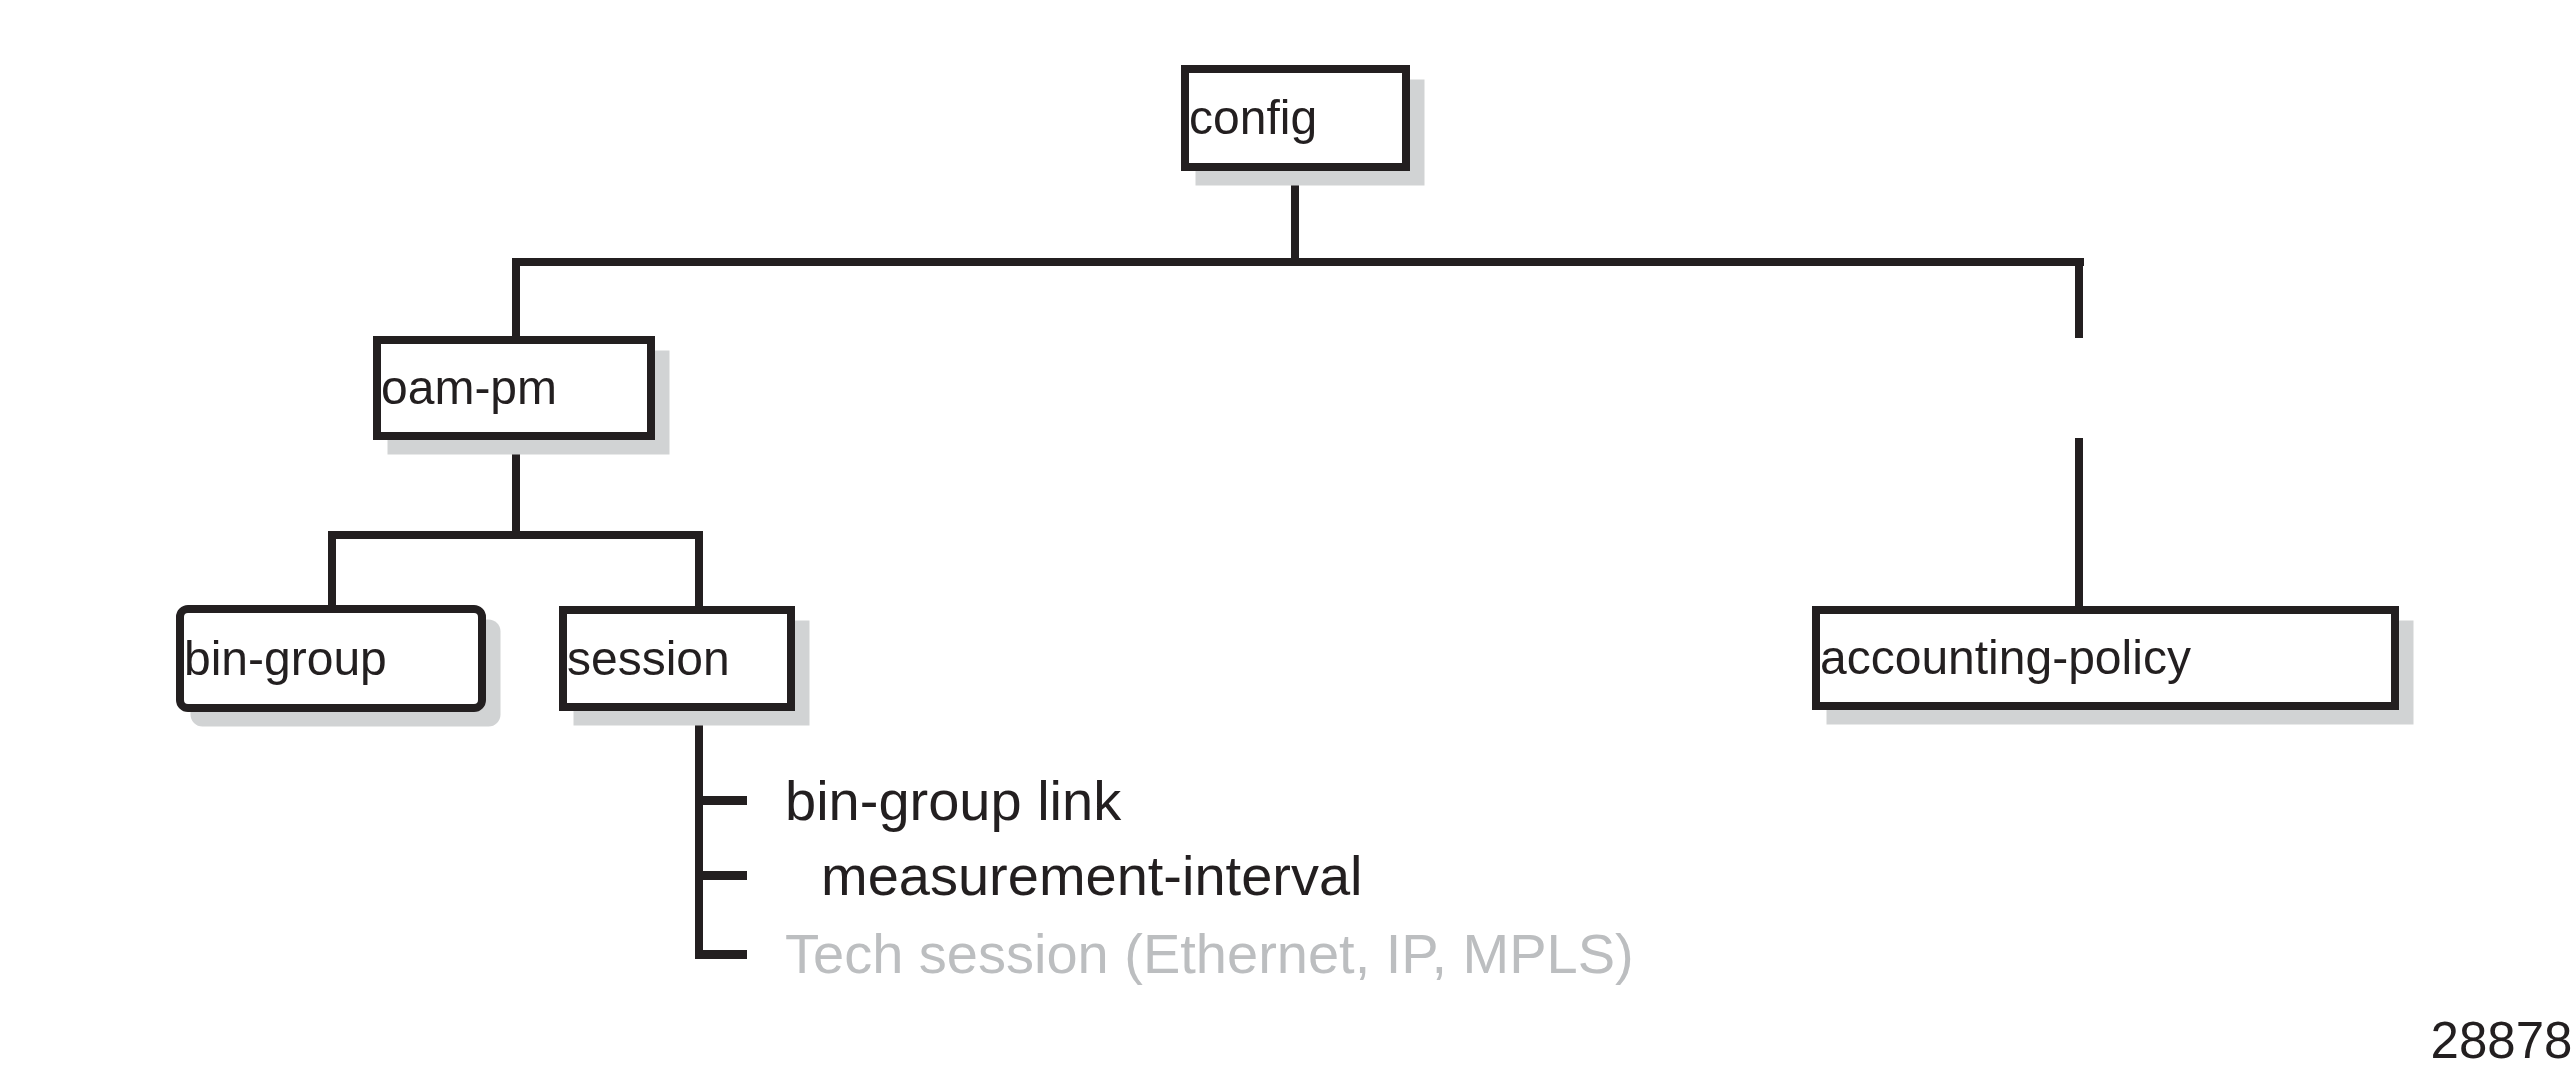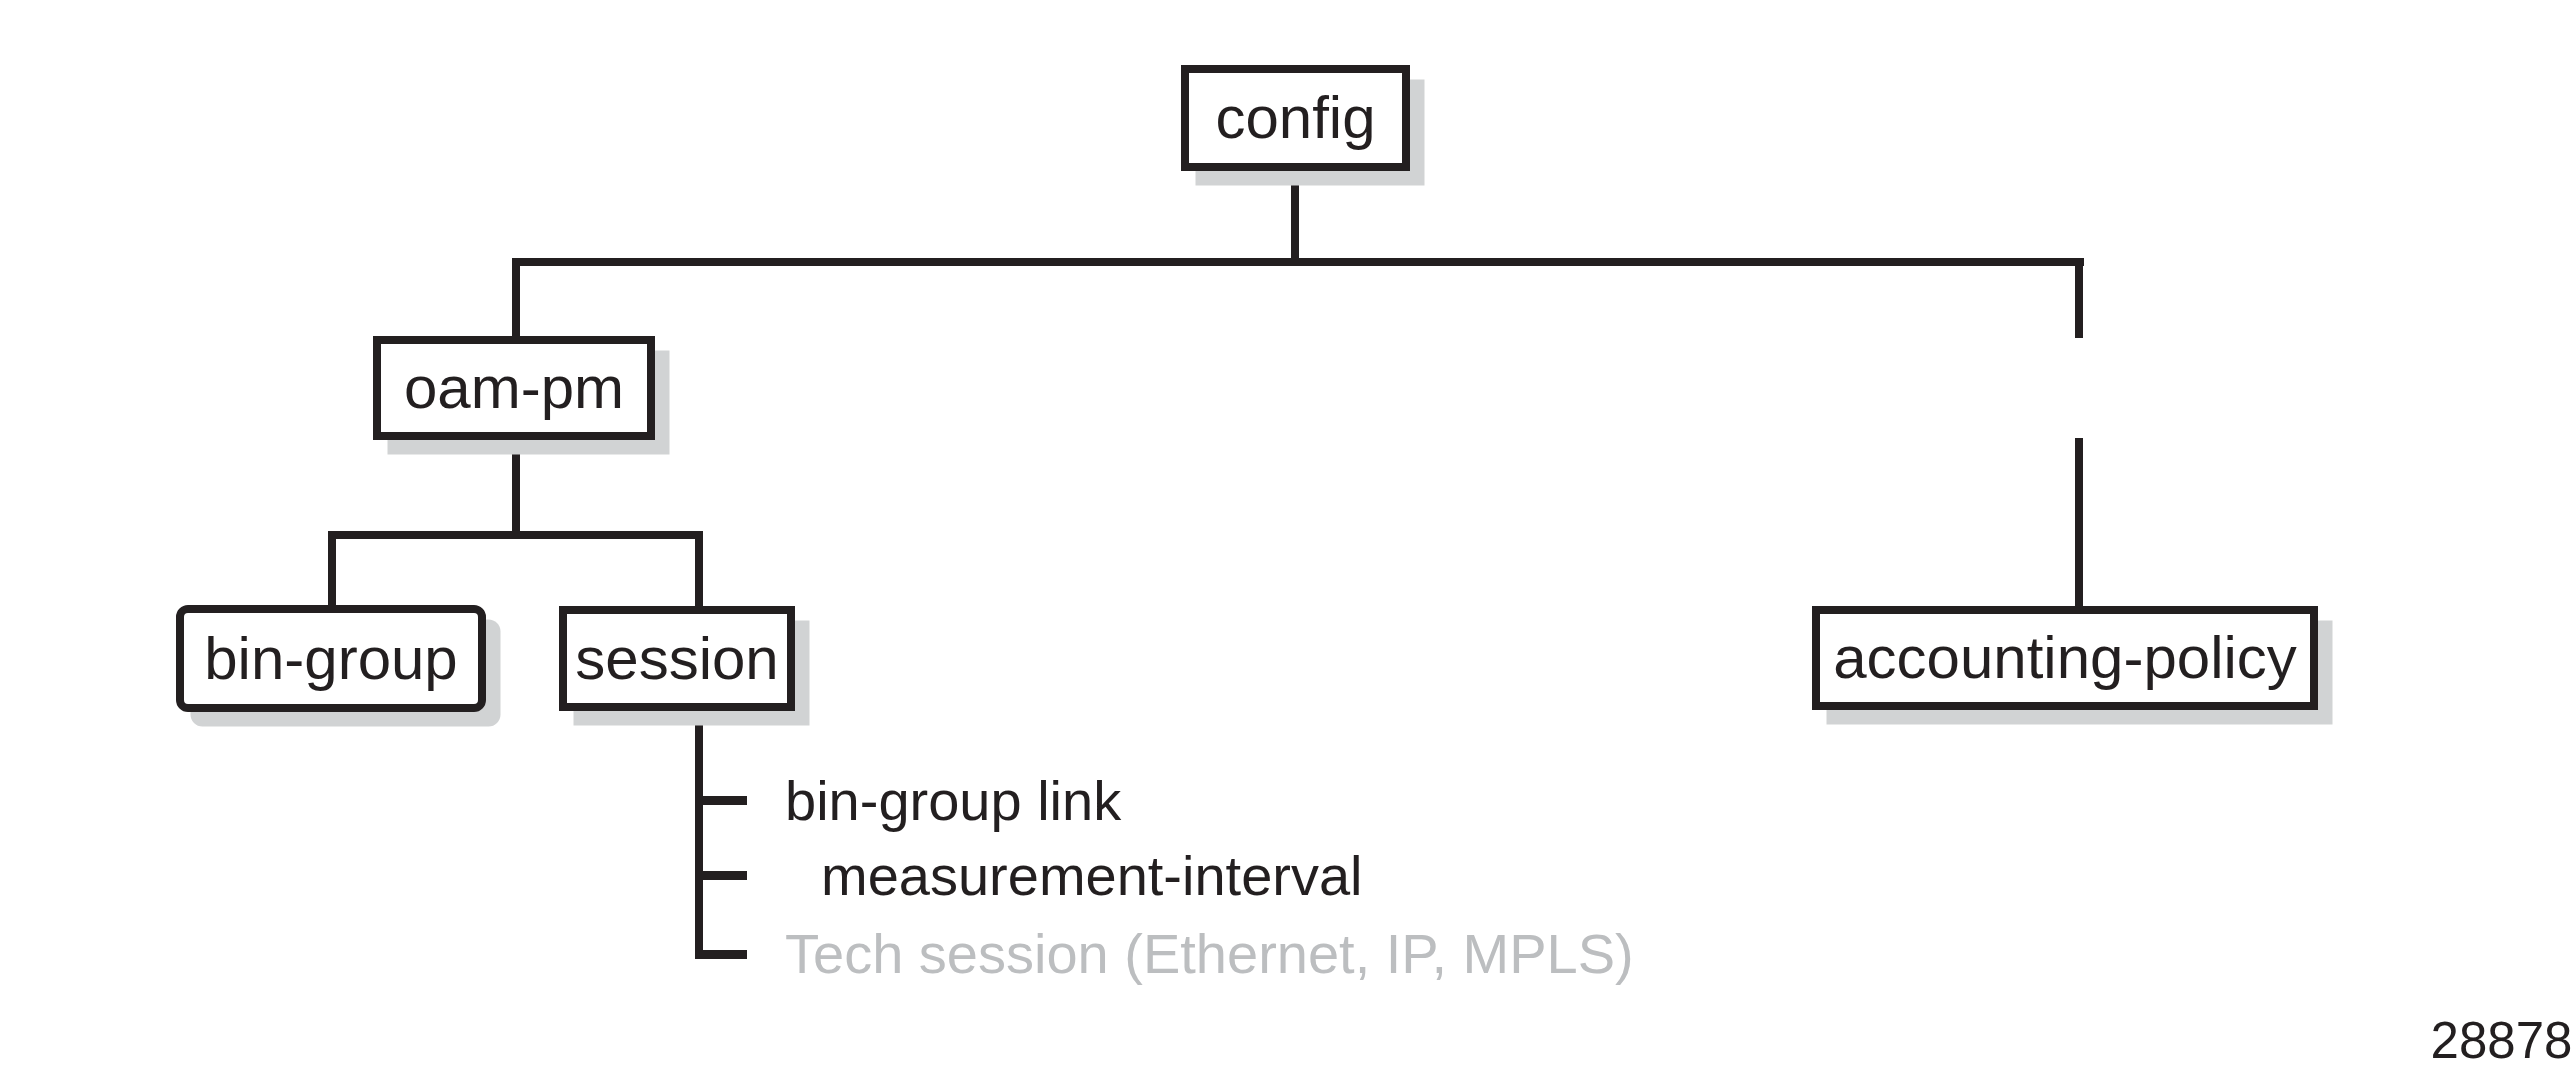"config" .node { font-size: 60px -> 48px; justify-content: center -> flex-start }
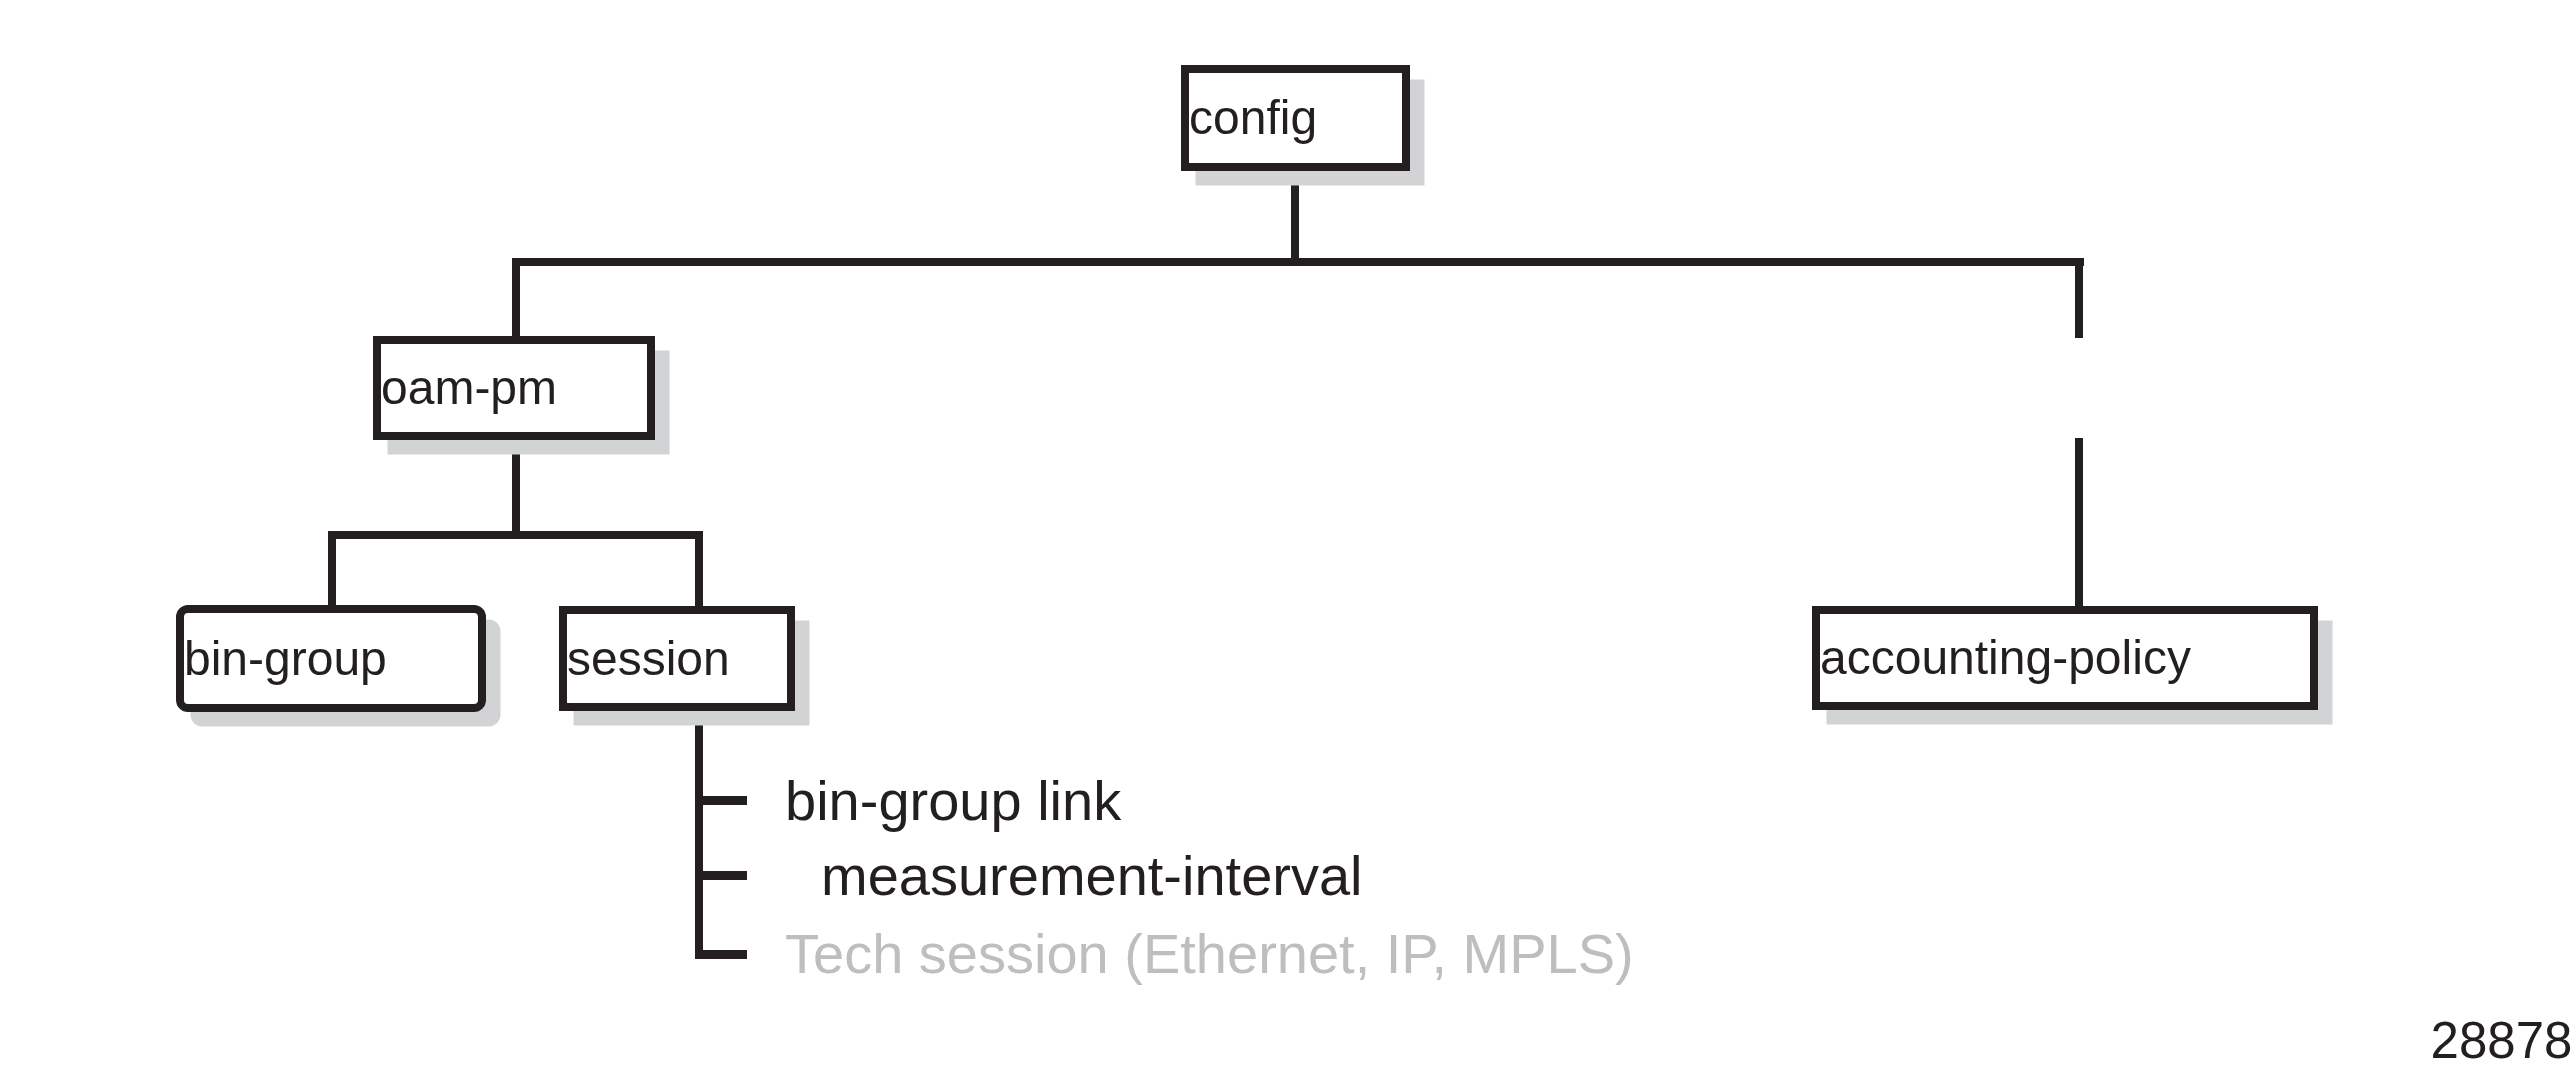"accounting-policy" div.node { width: 506px -> 587px }
